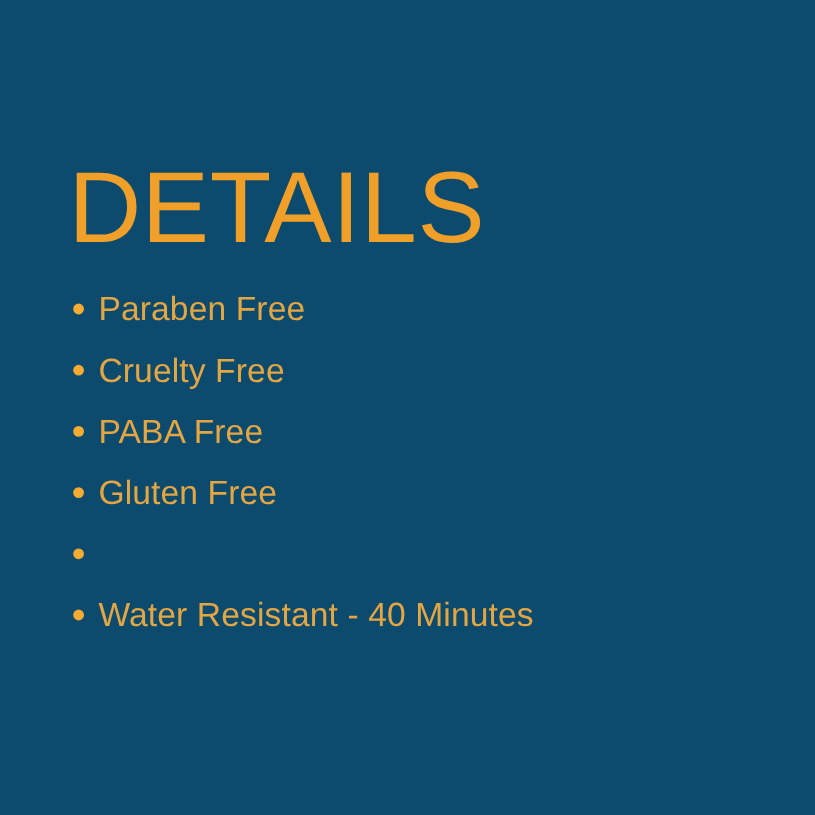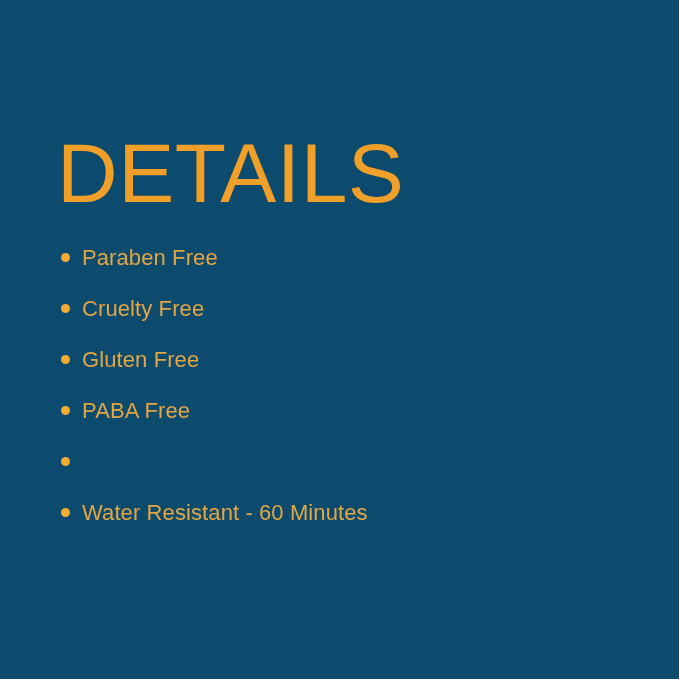"Paraben Free" #details-feature-list .feature-label { font-size: 22px -> 28px }
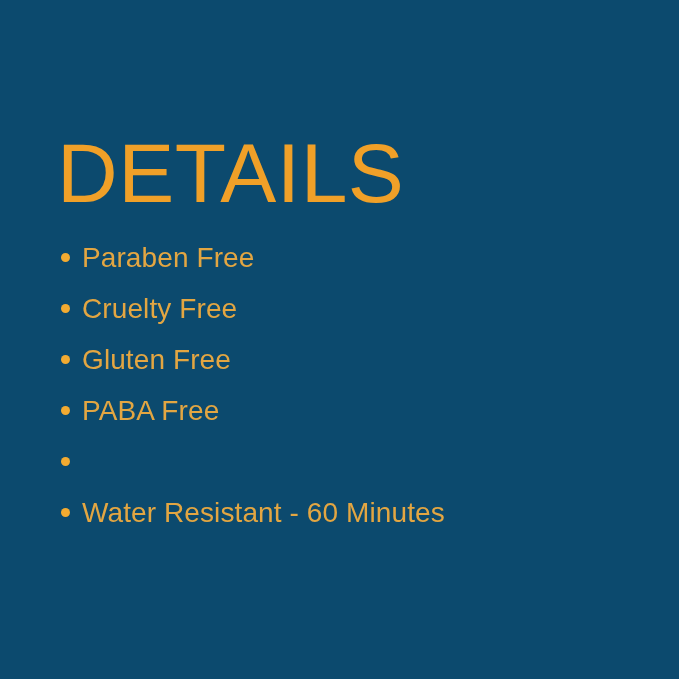"Gluten Free" li.feature-item { order: before "PABA Free" -> after "PABA Free" }
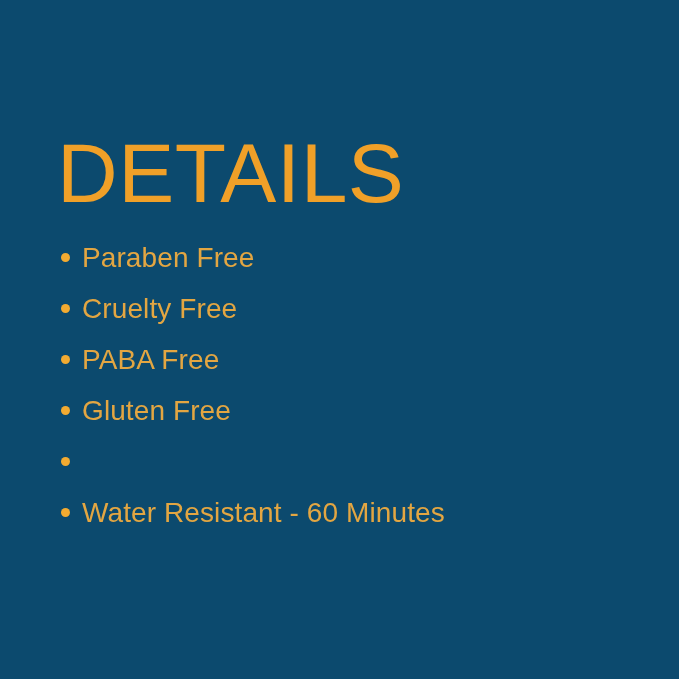"Water Resistant - 60 Minutes" span.feature-label { text: 60 -> 40 }
